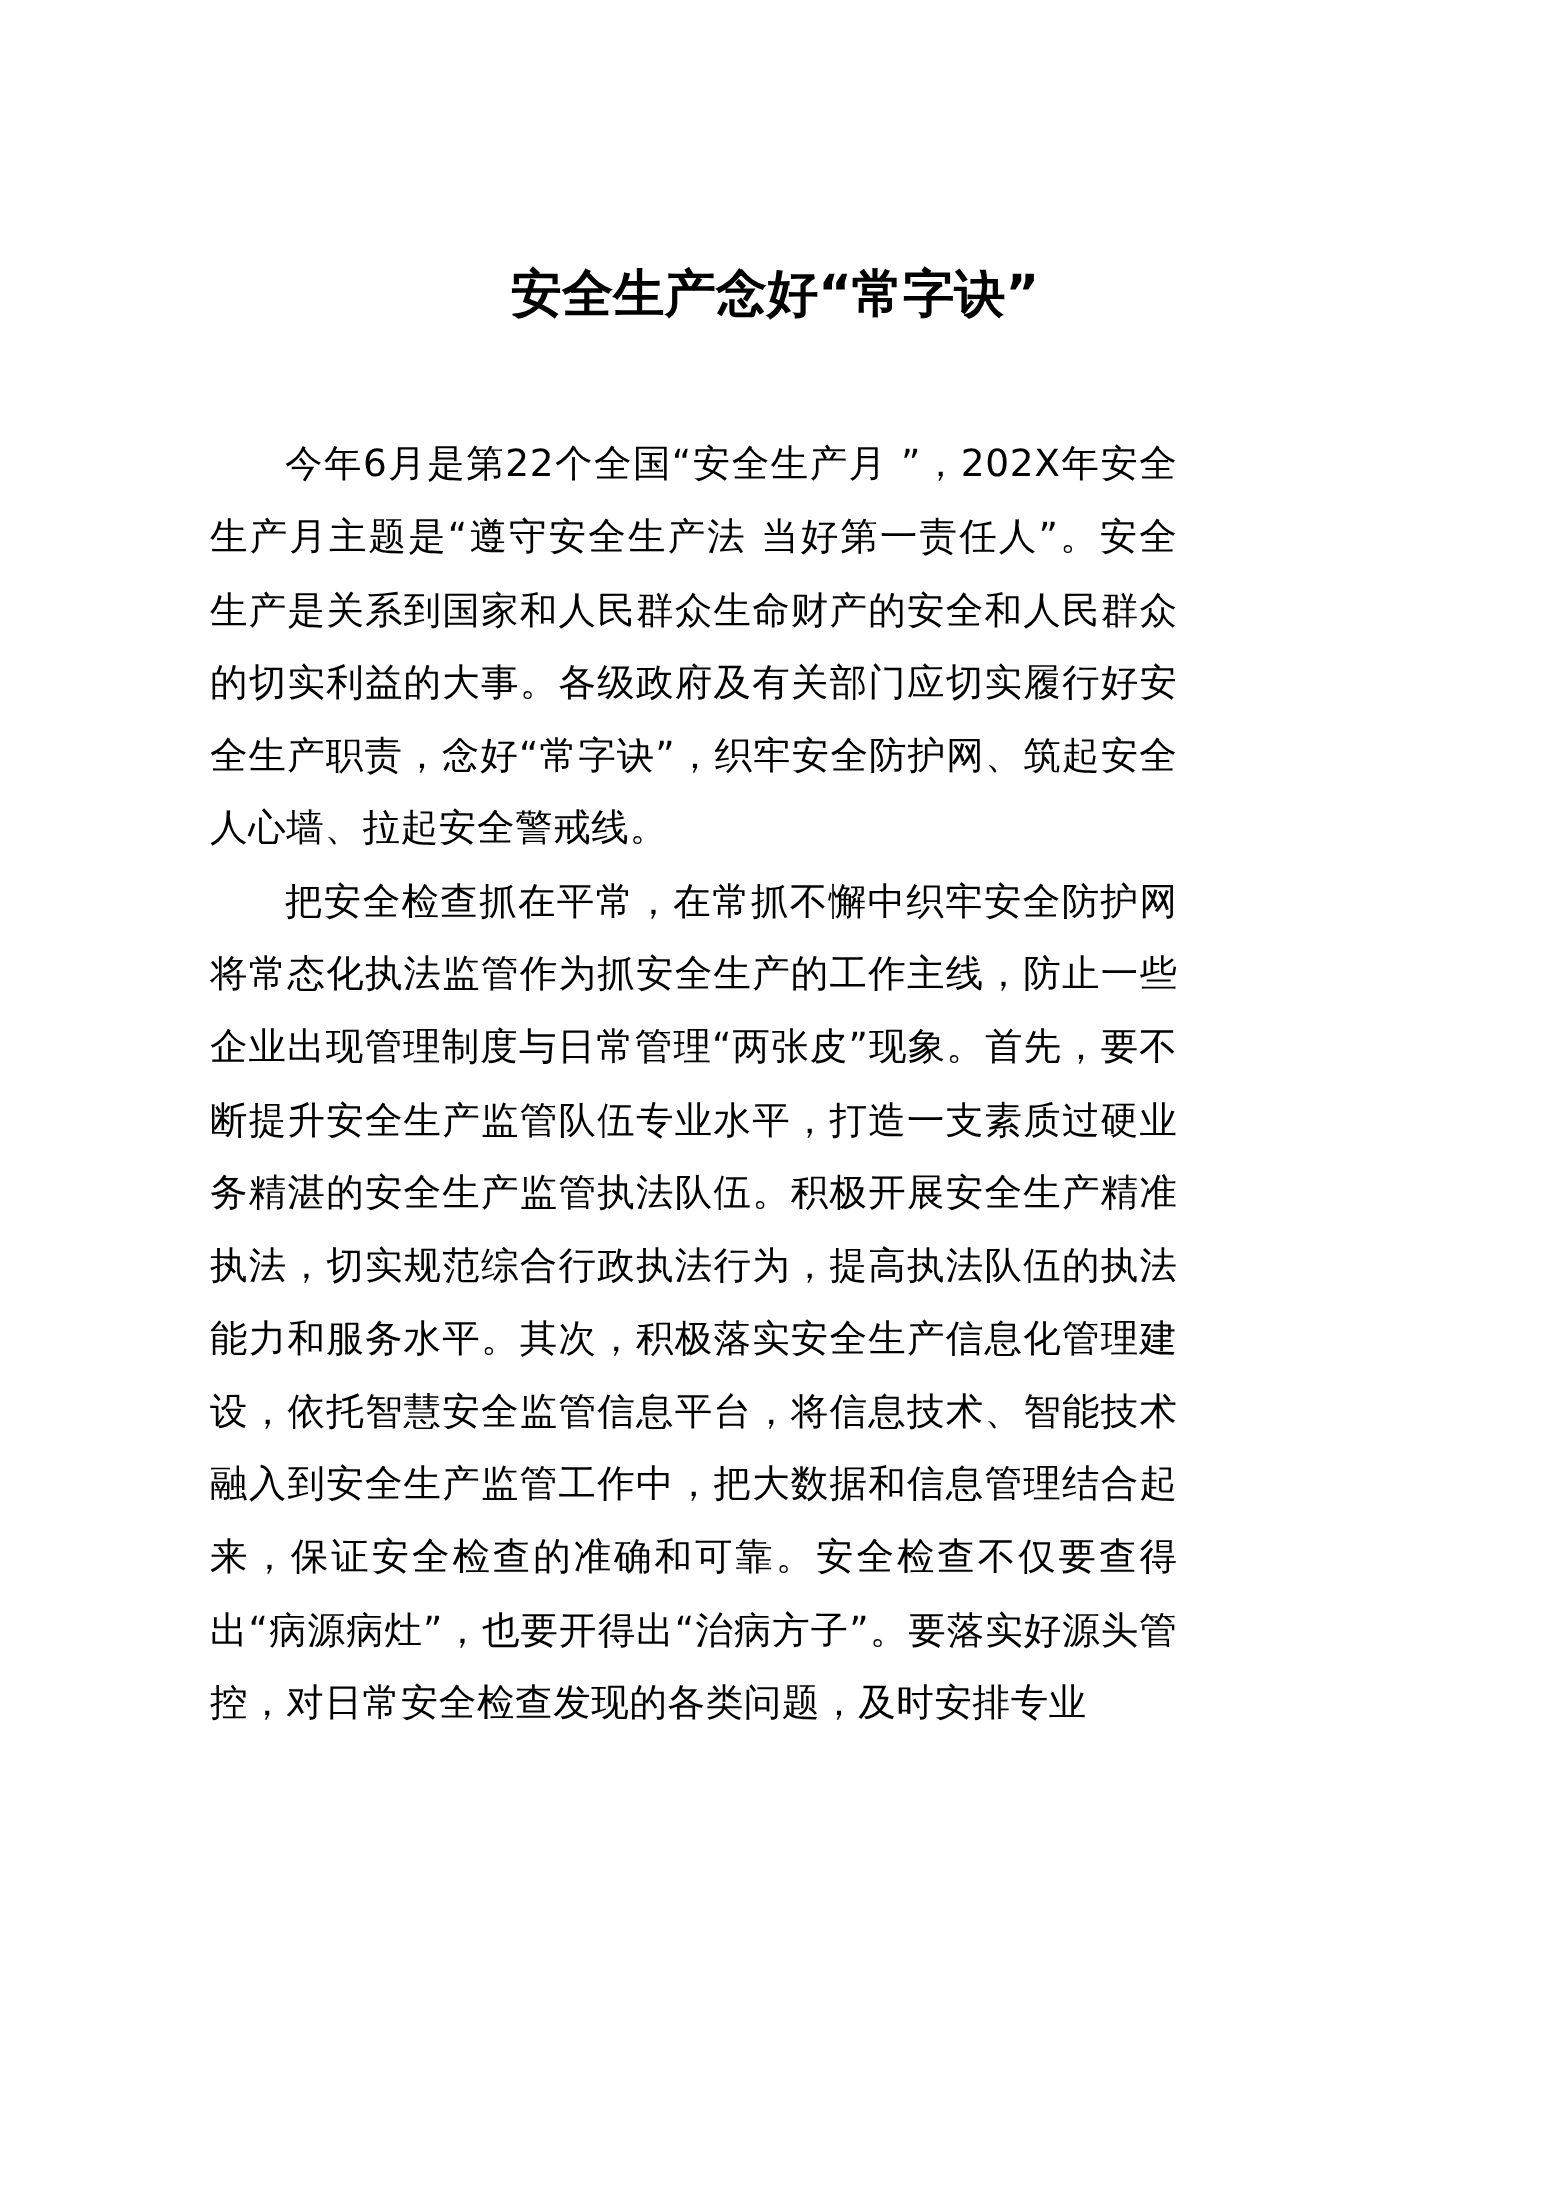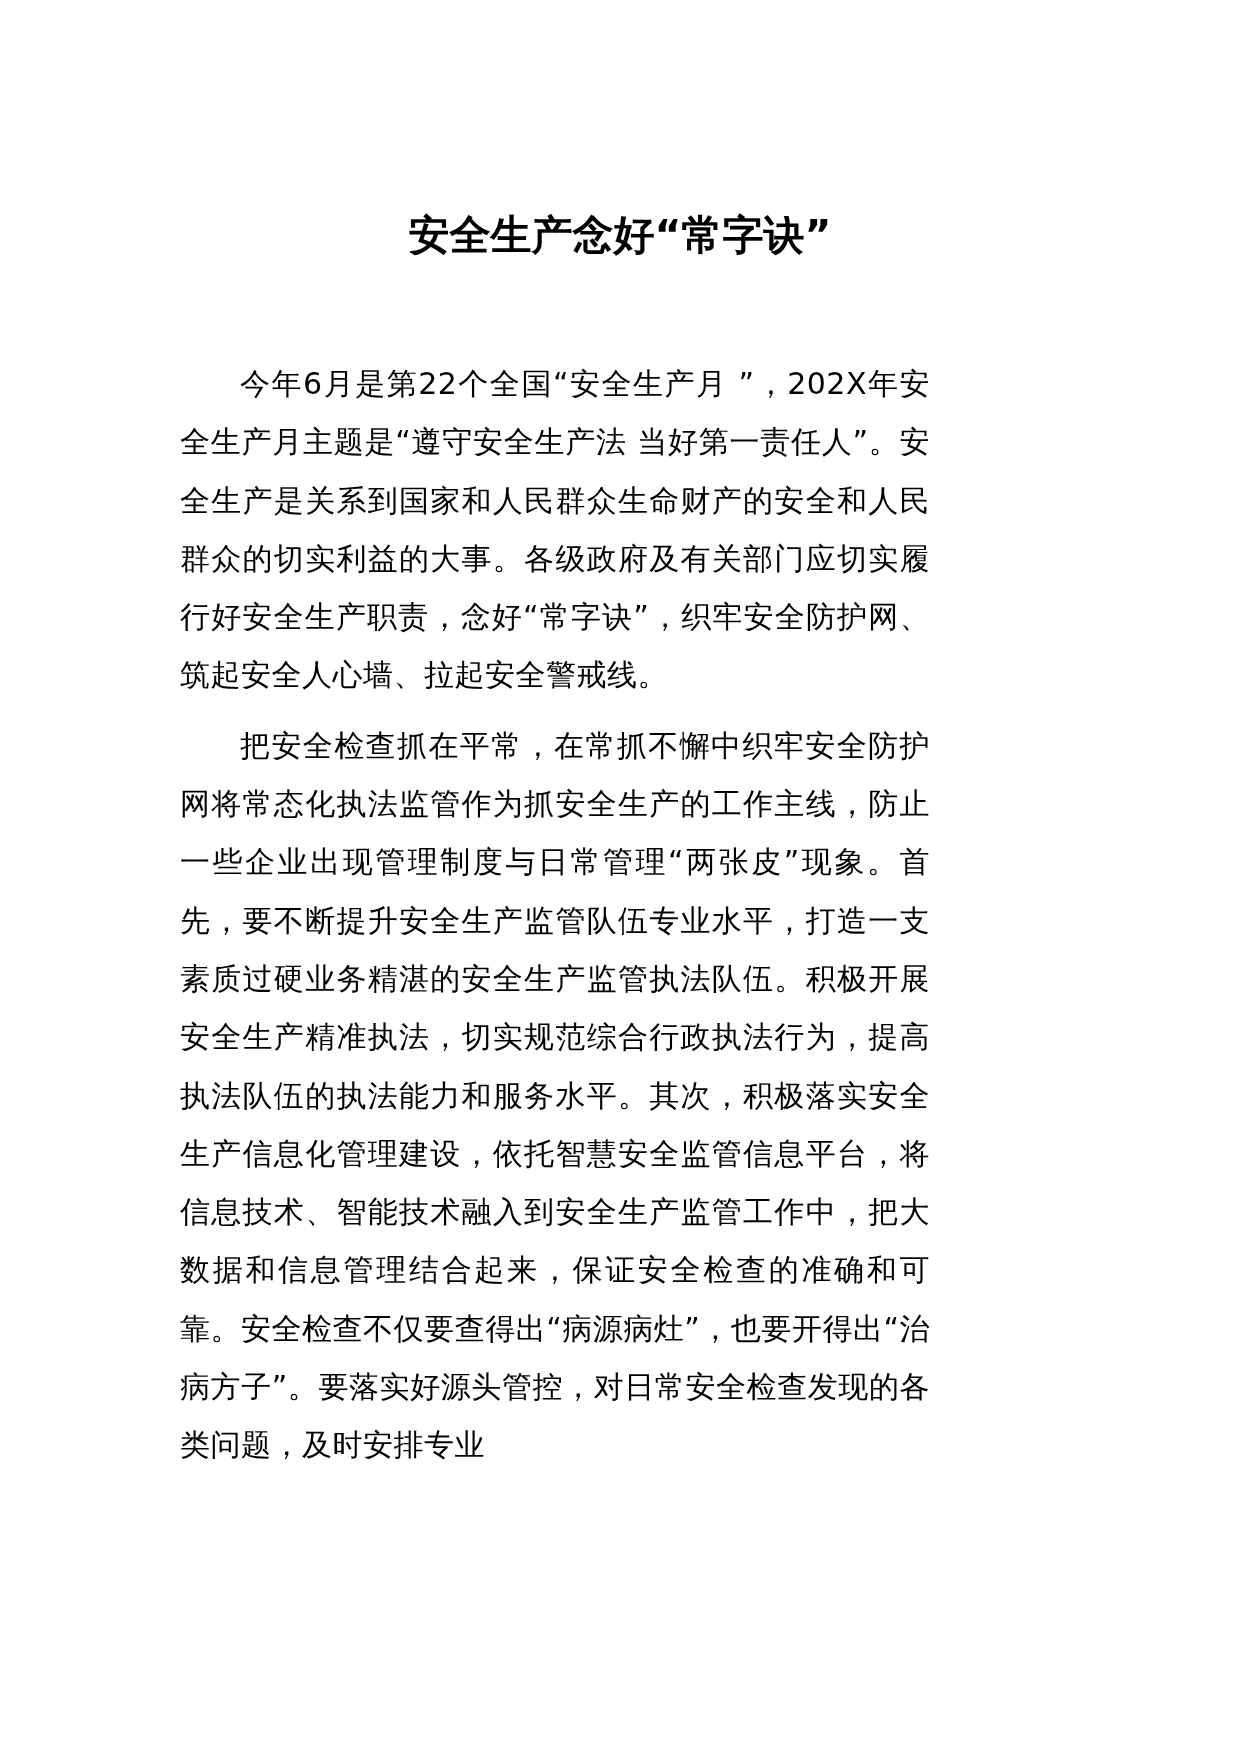"今年6月是第22个全国“安全生产月" .para { margin: 12px -> 0 }
